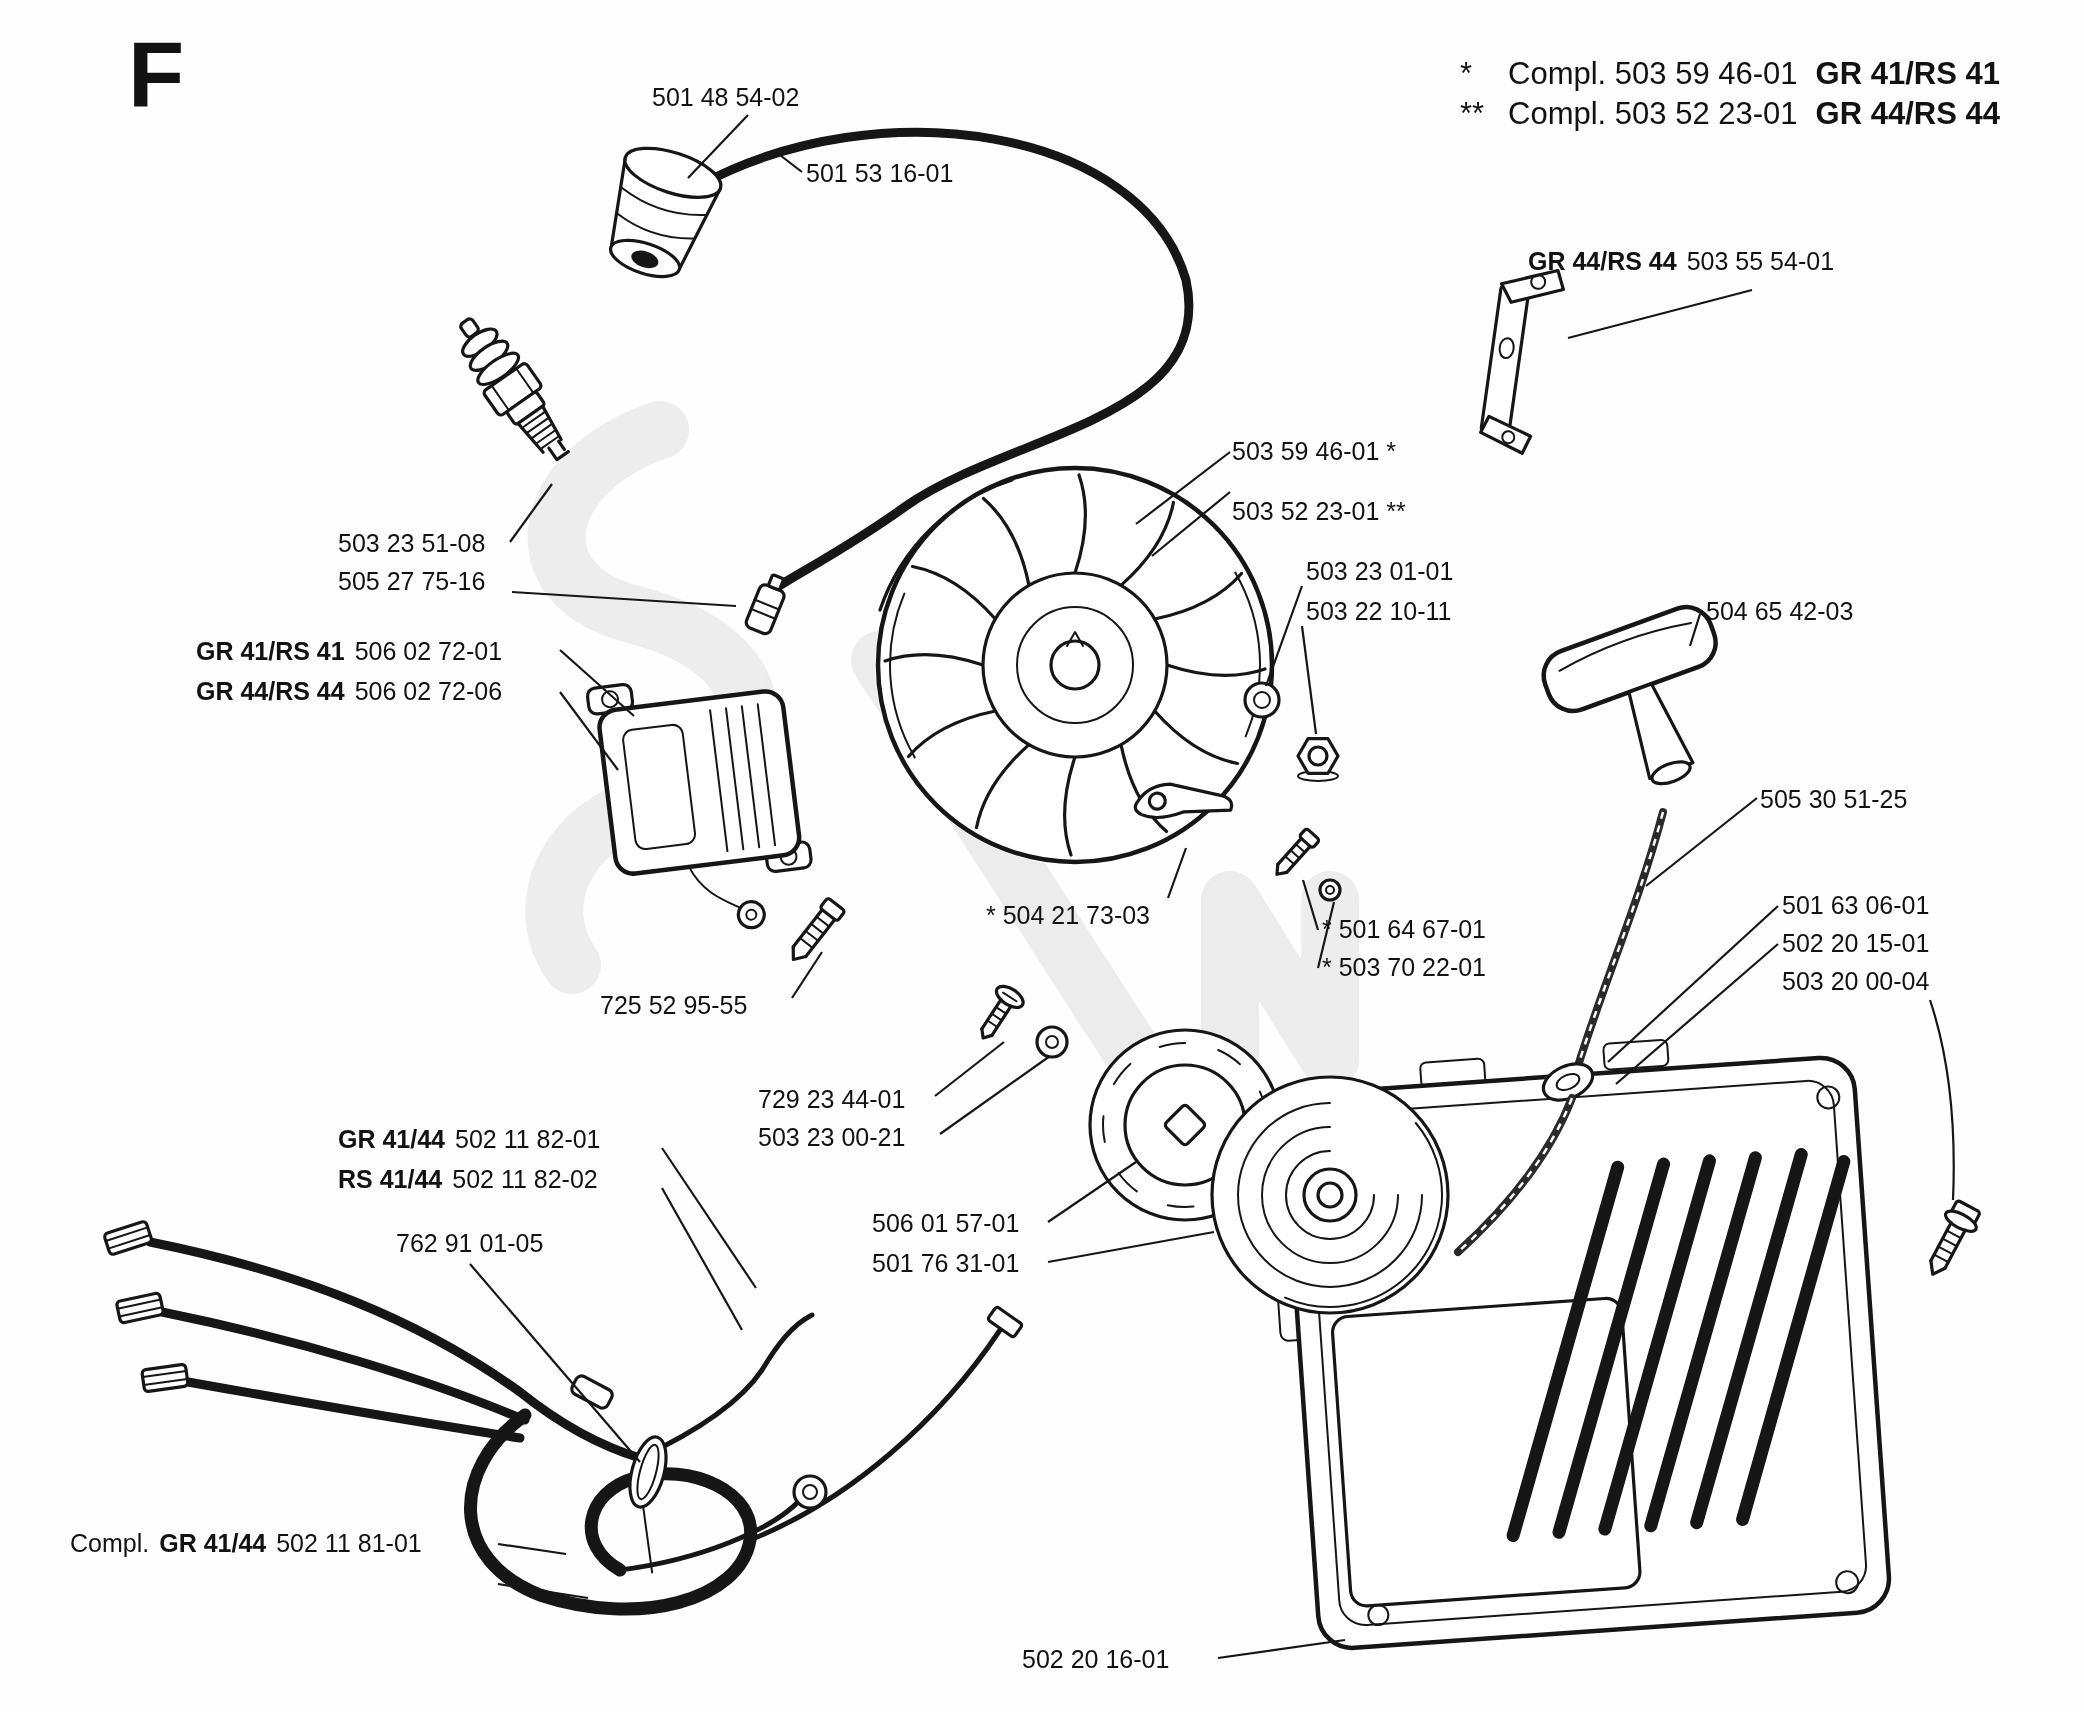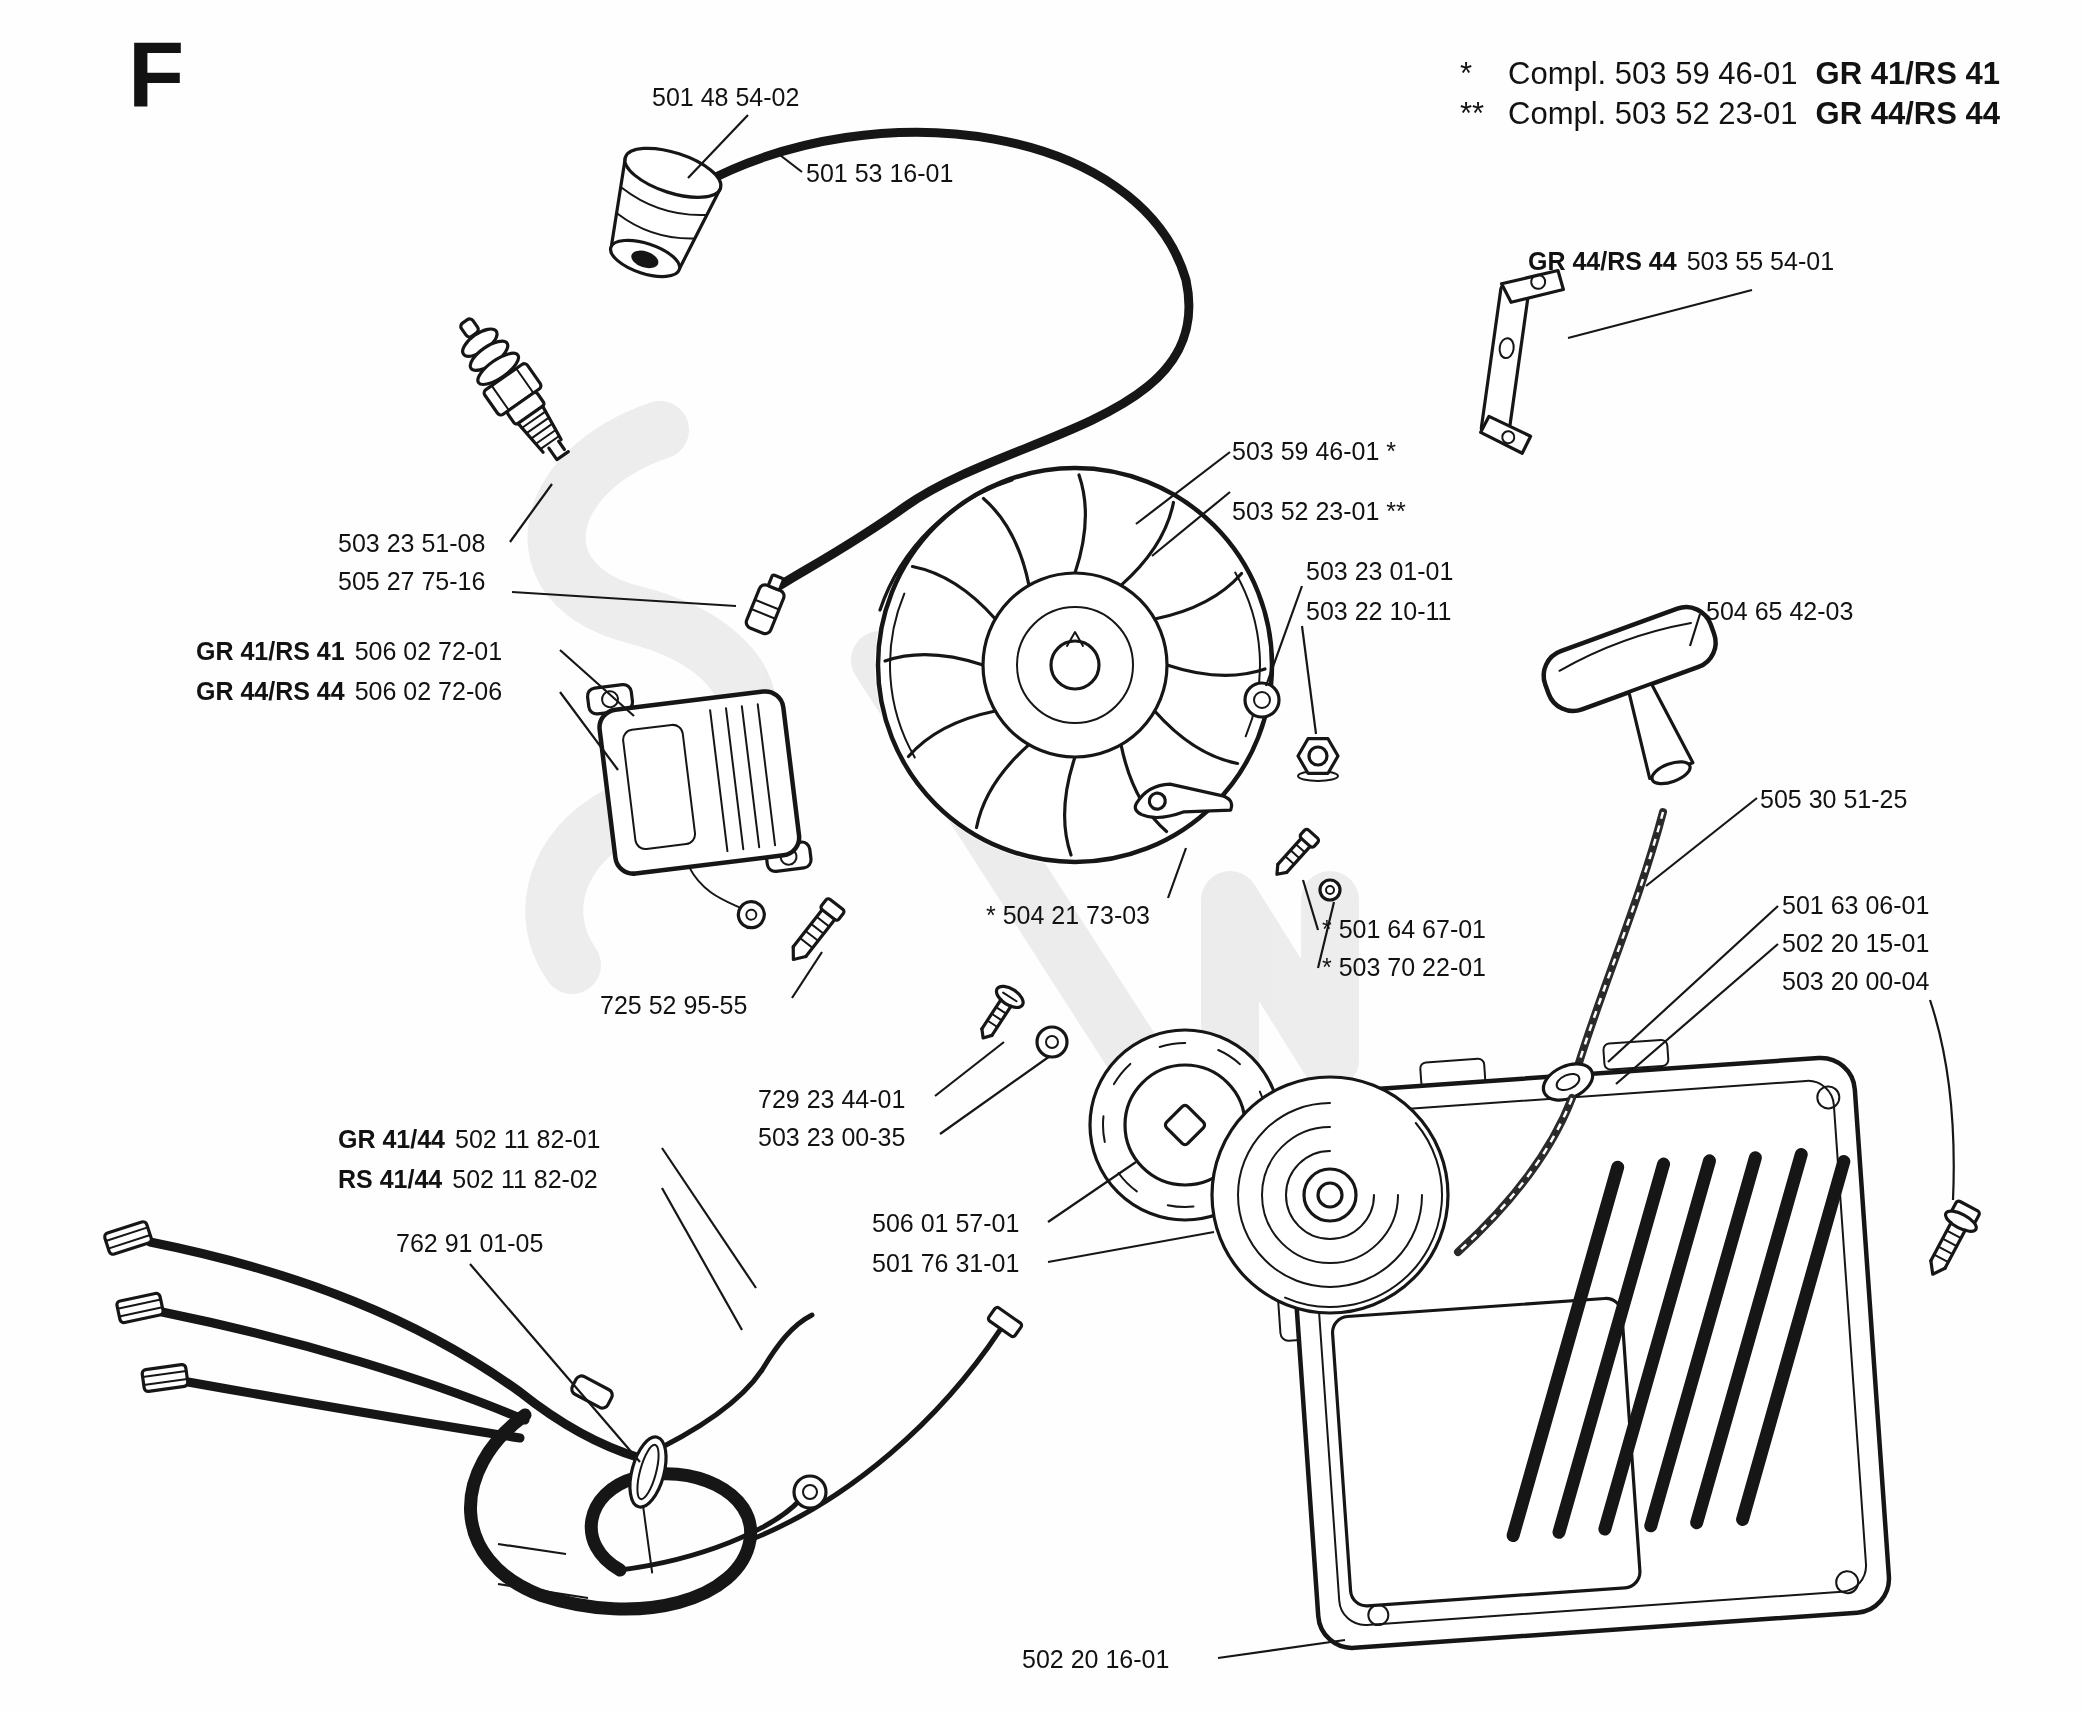"503 23 00-35" span { text: 00-35 -> 00-21 }
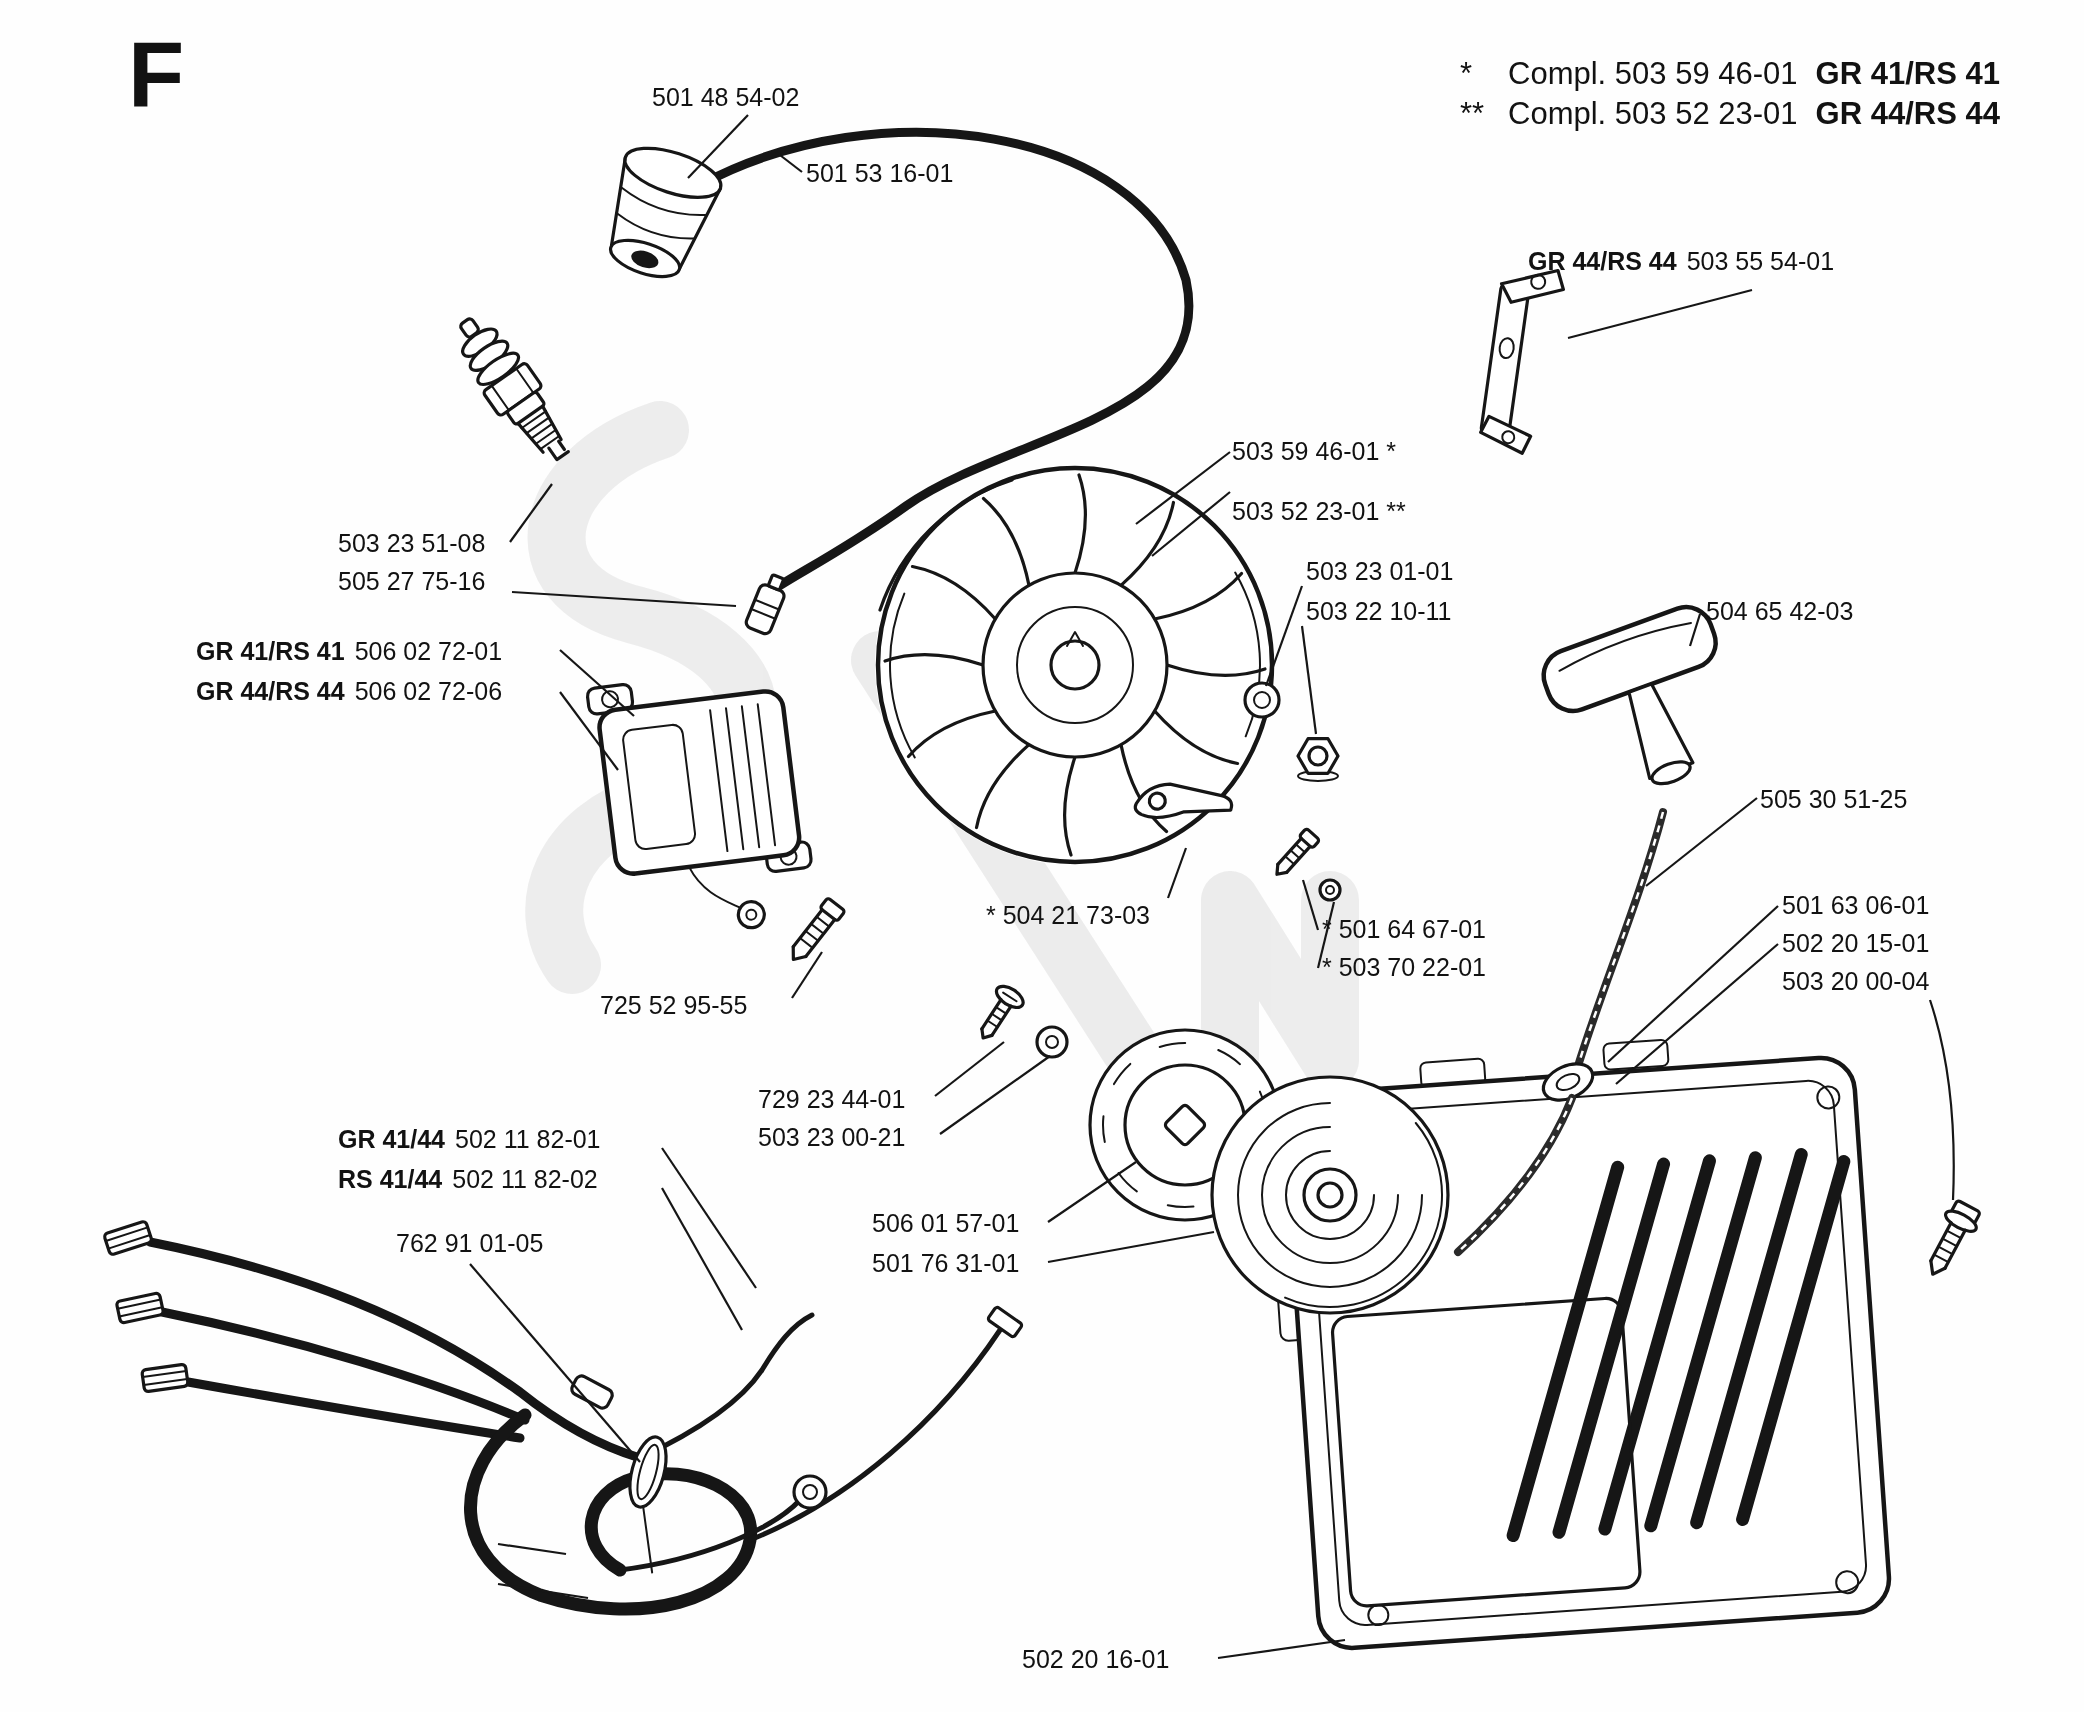"Compl. GR 41/44 502 11" div.lbl { html: none -> <div><span>Compl.</span><span>GR 41/44</span><span>502 11 81-01</span></div> }
